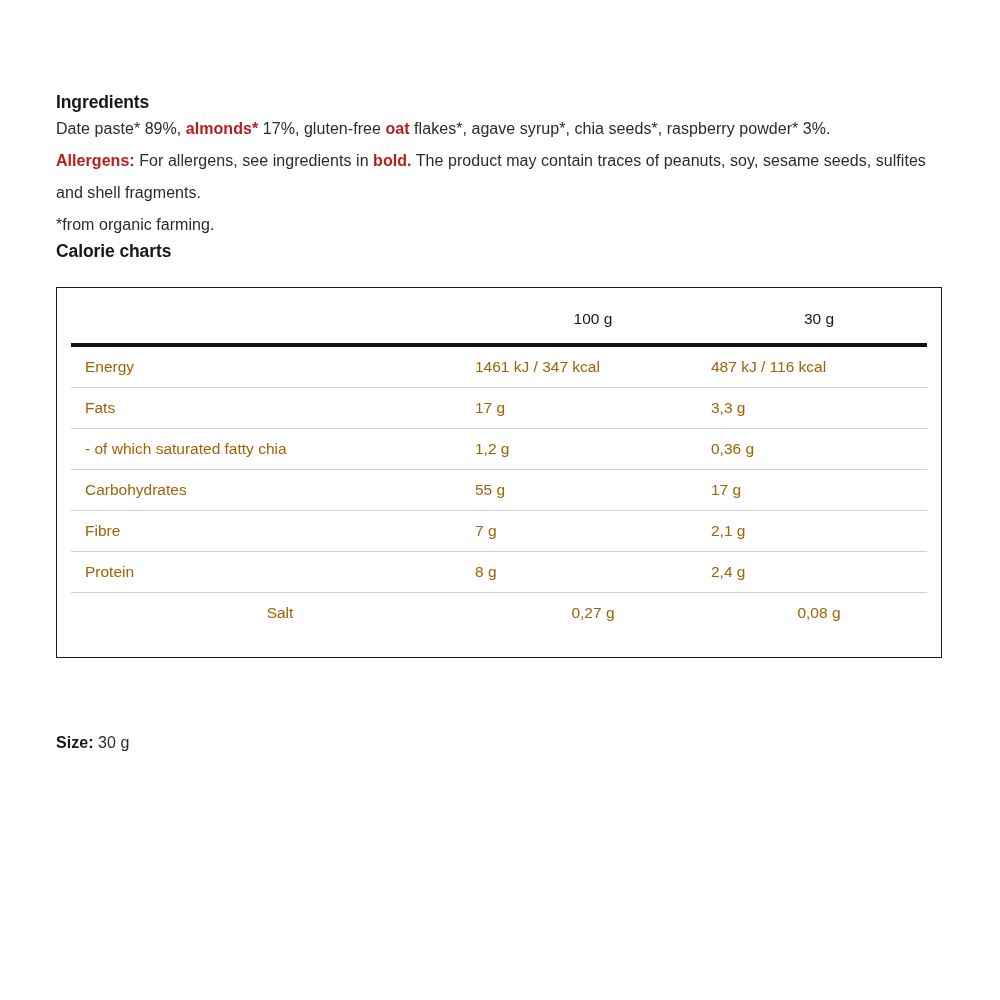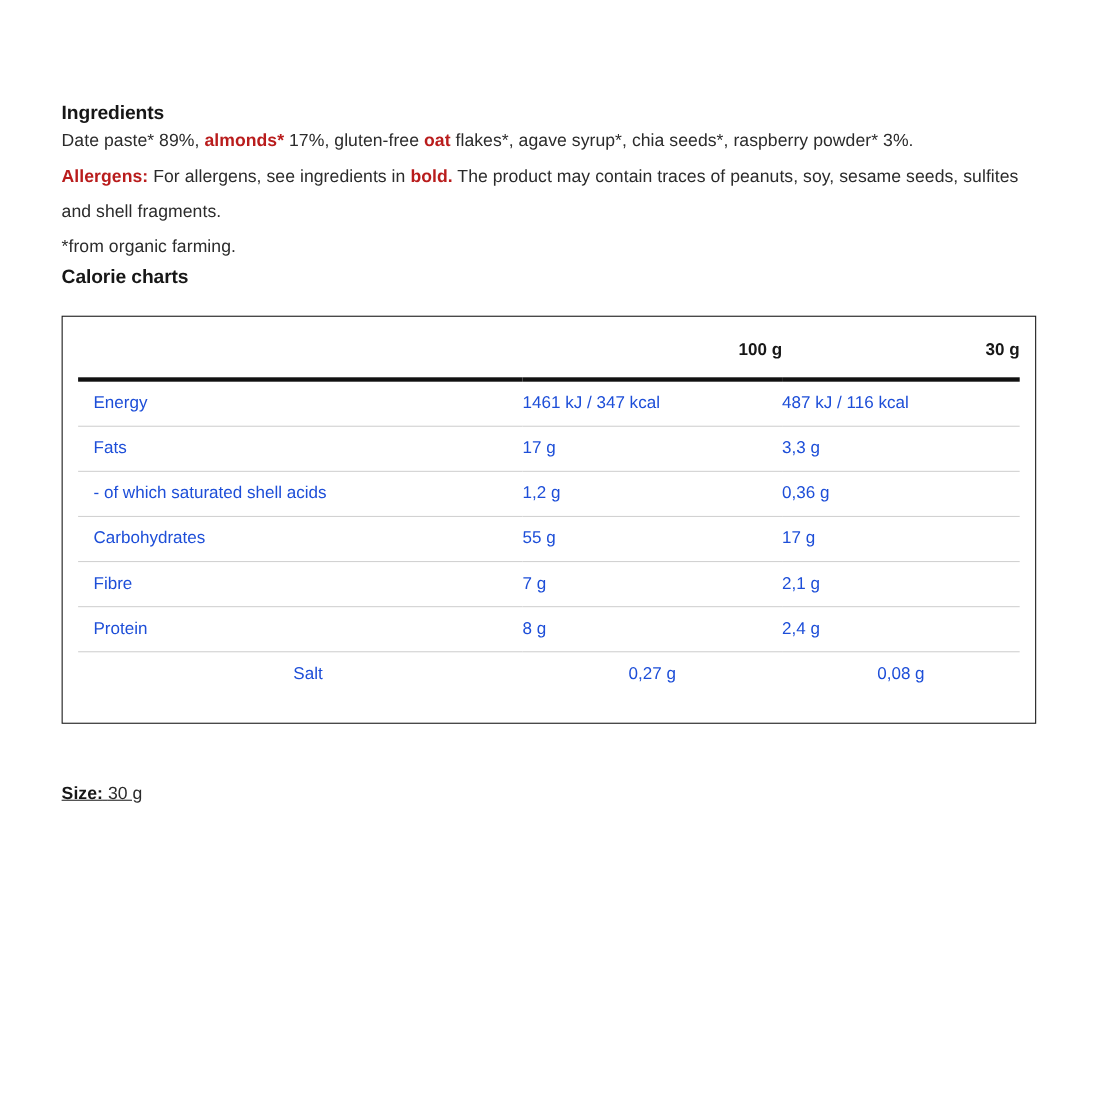"100 g" table.nutrition th { font-weight: bold -> normal; text-align: right -> center }
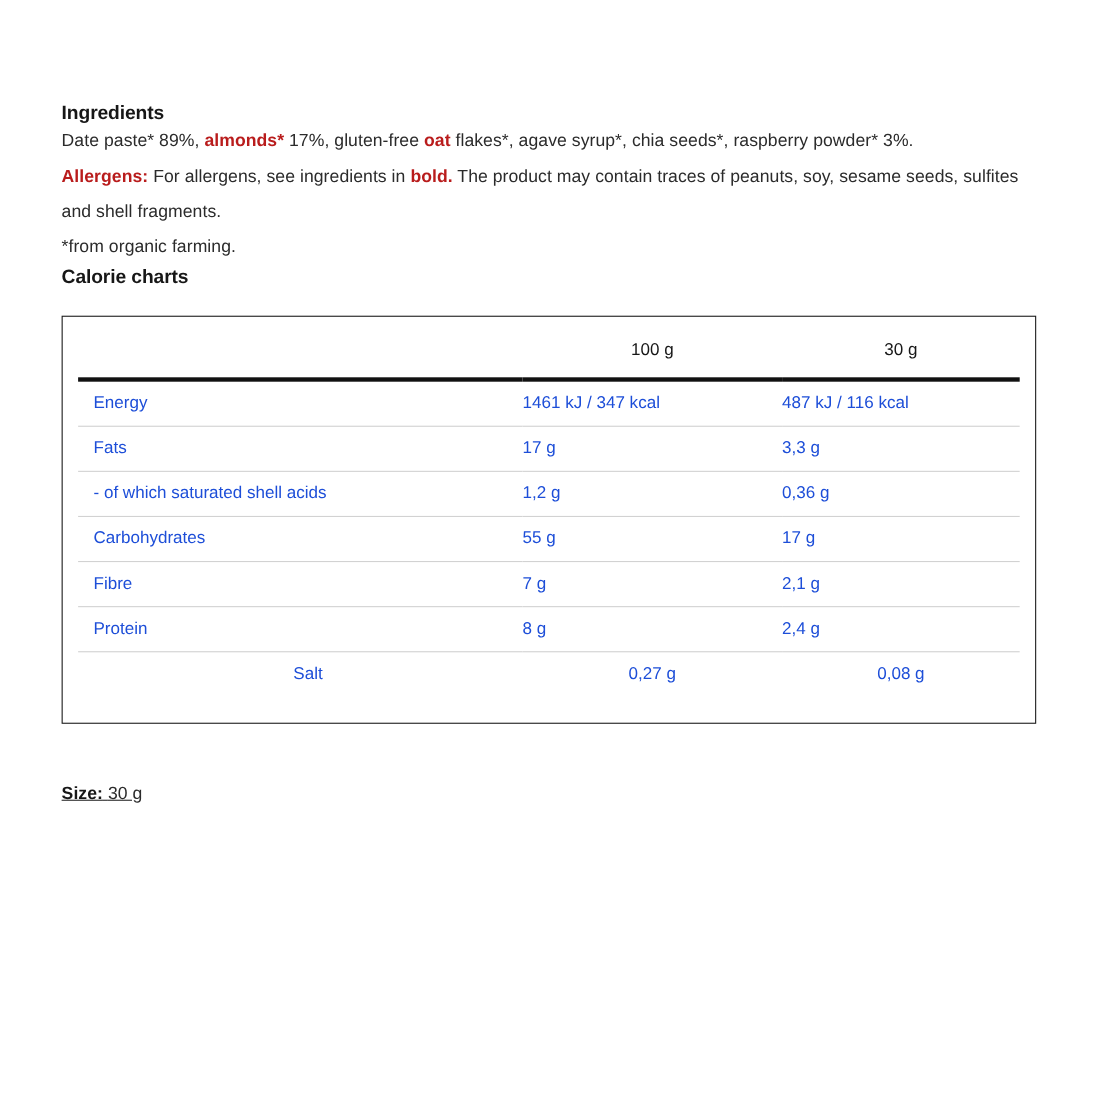"Energy" table.nutrition td { color: #1d4ed8 -> #a16207 }
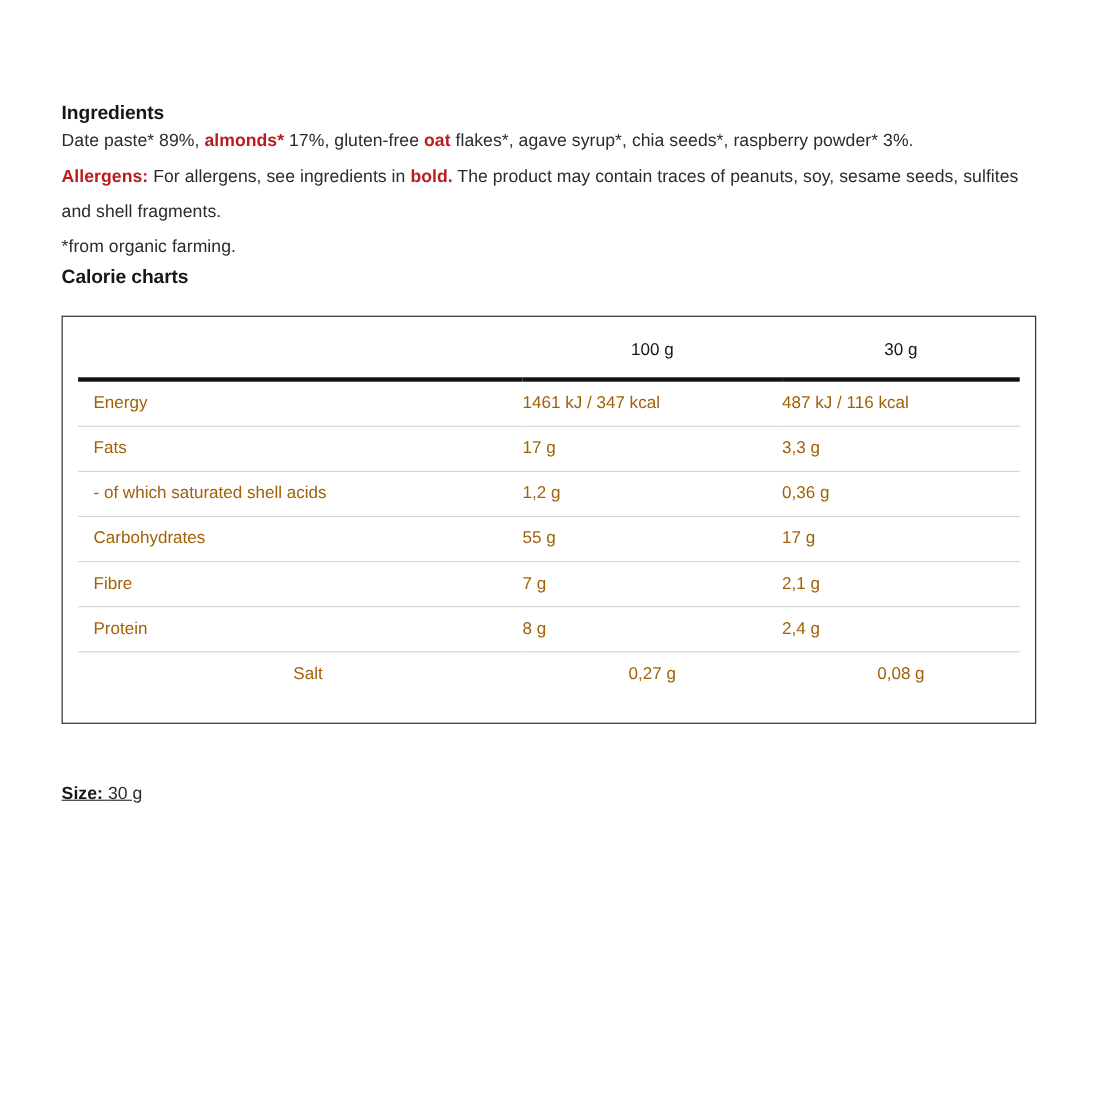"- of which saturated shell" td.col-label { text: shell acids -> fatty chia }
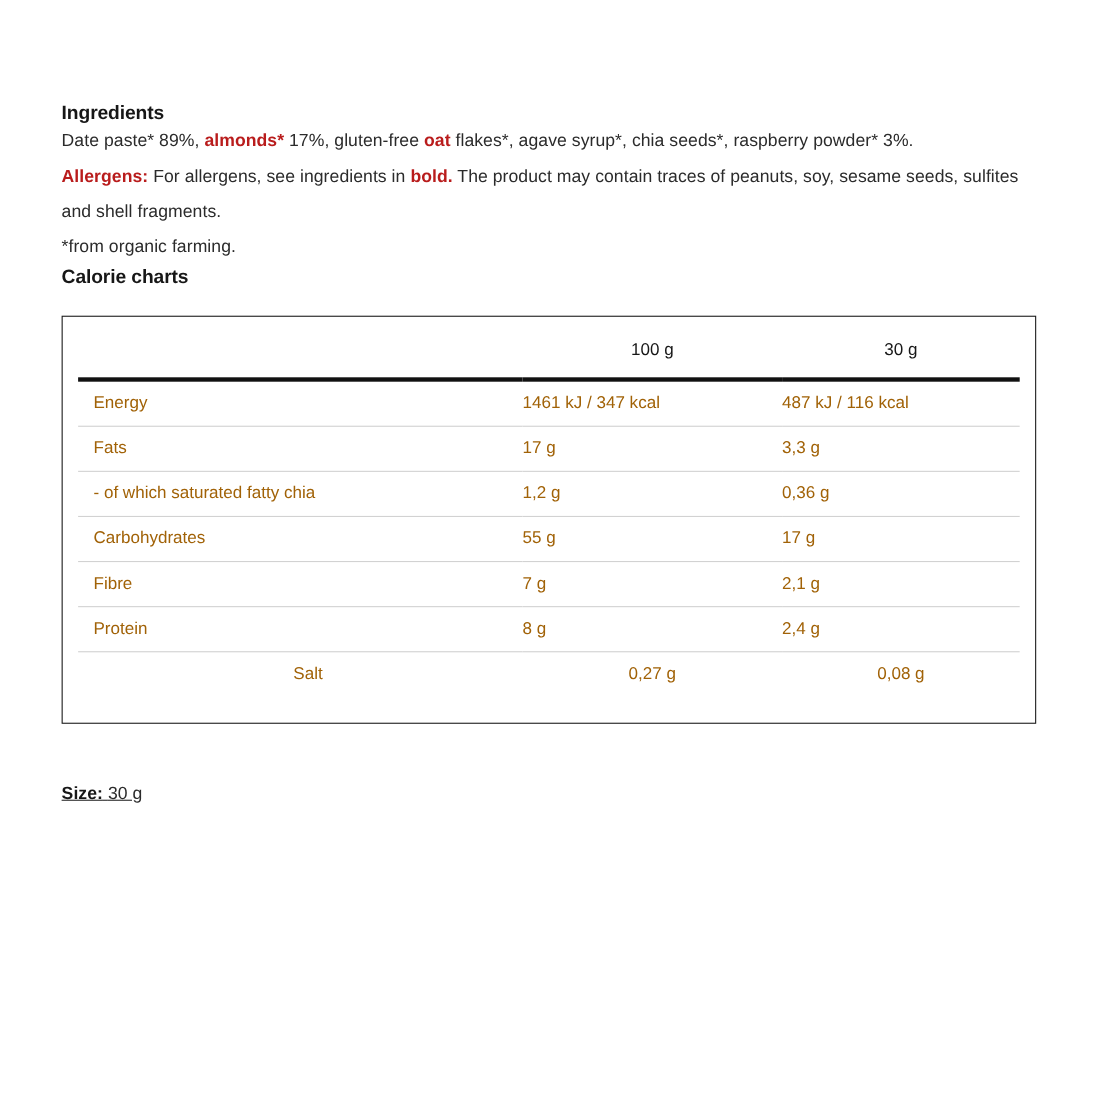"Size: 30 g" .size-line { margin-top: 55px -> 76px; text-decoration: underline -> none }
